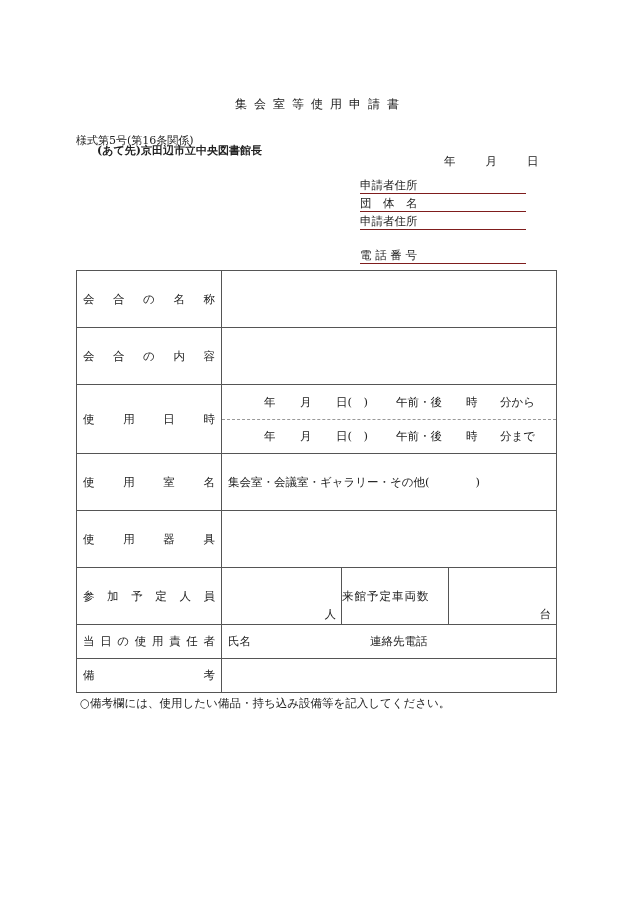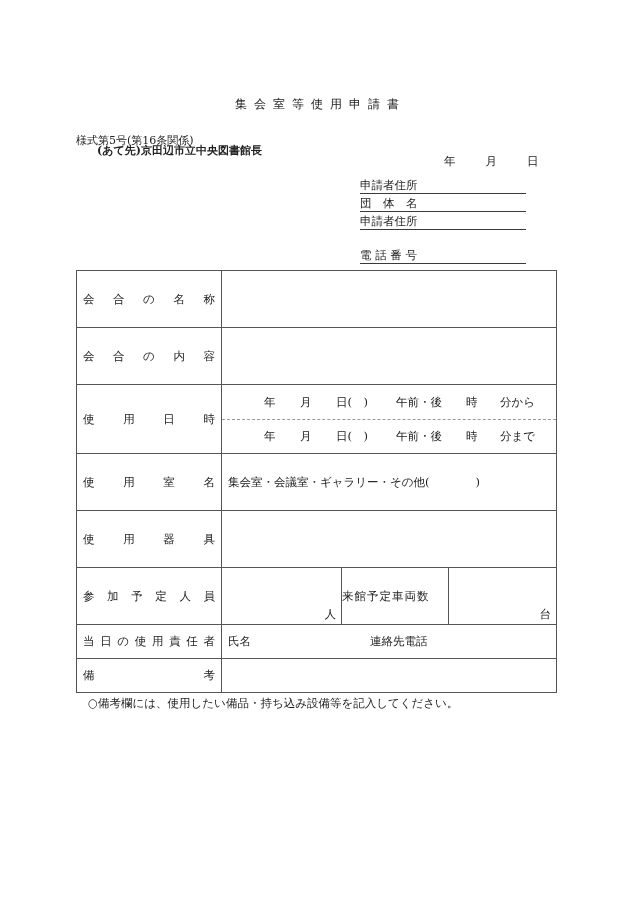"○備考欄には、使用したい備品・持ち込み設備等を記入してください。" .note { left: 88px -> 80px }
